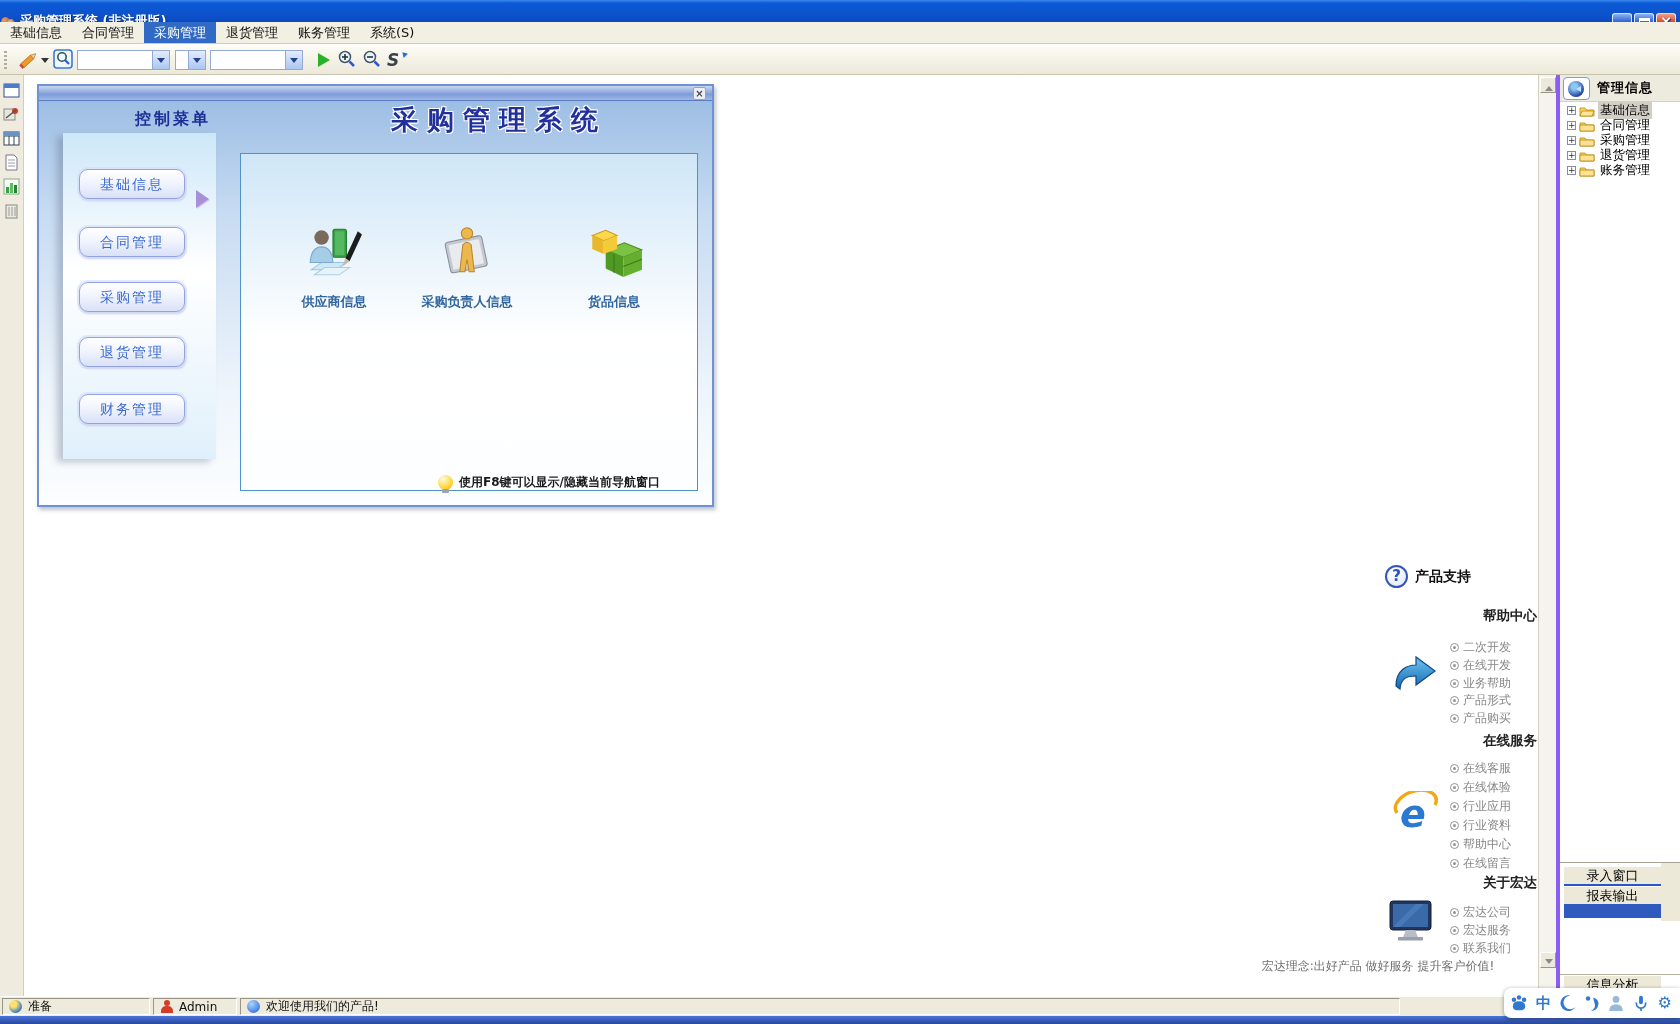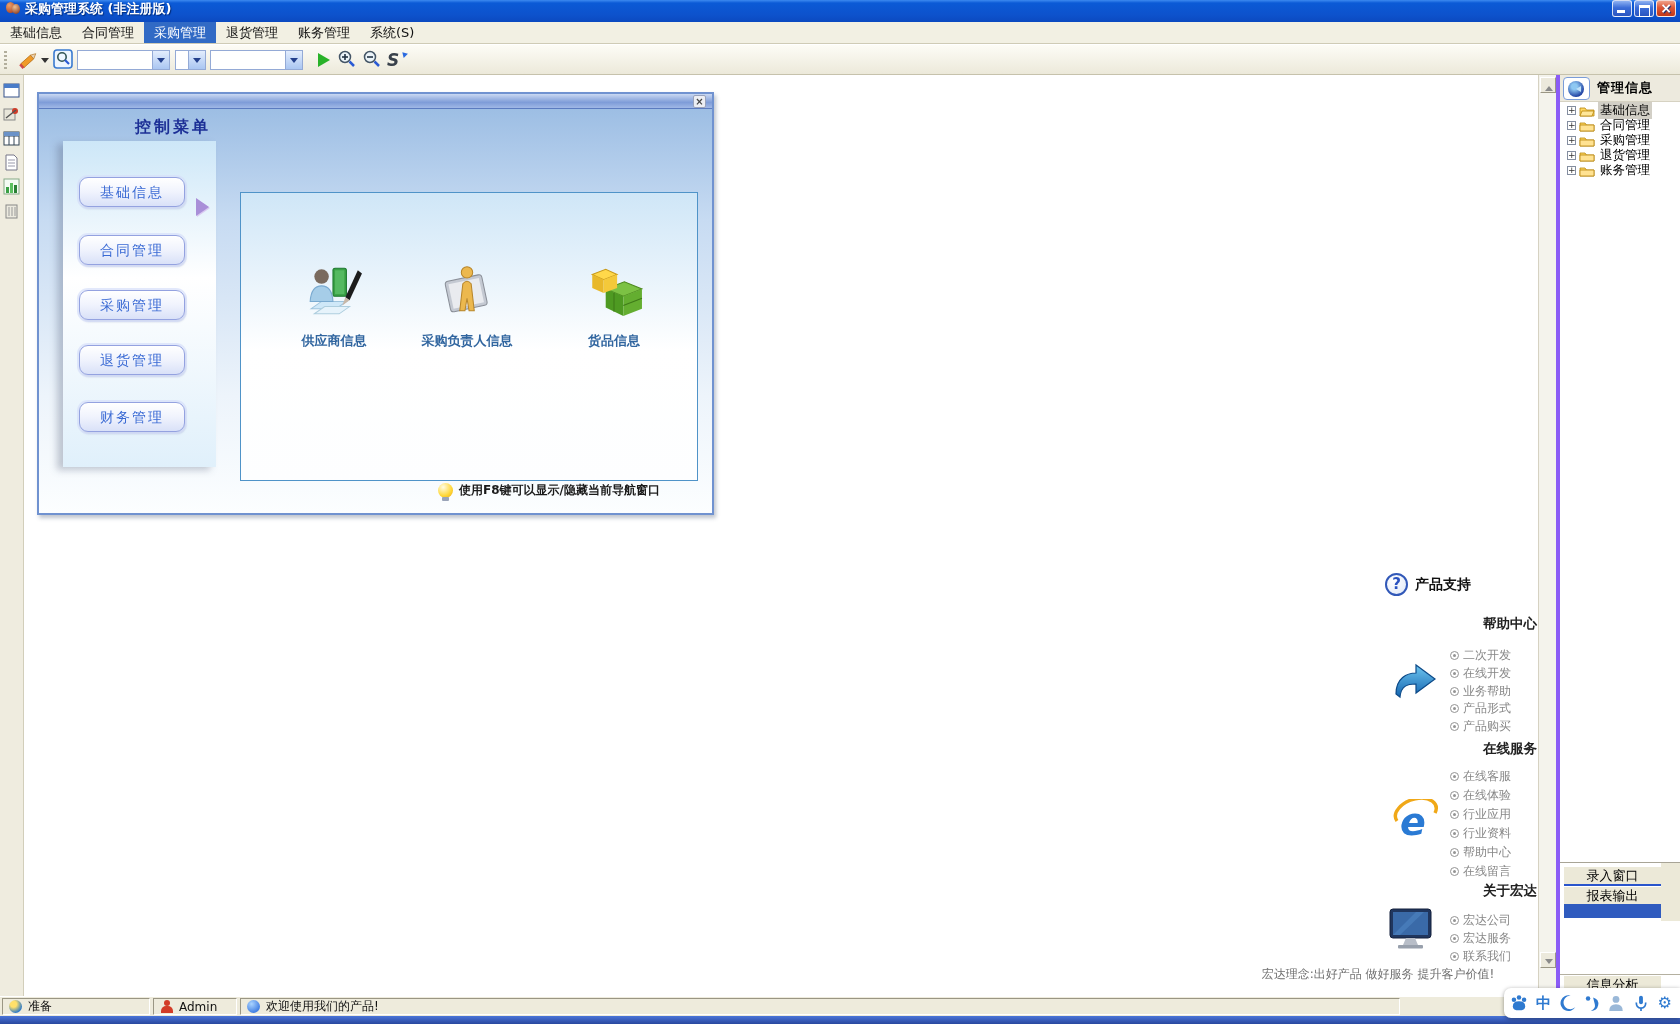"采购管理系统 (非注册版)" .titlebar { align-items: flex-start -> flex-end; padding-left: 5px -> none }
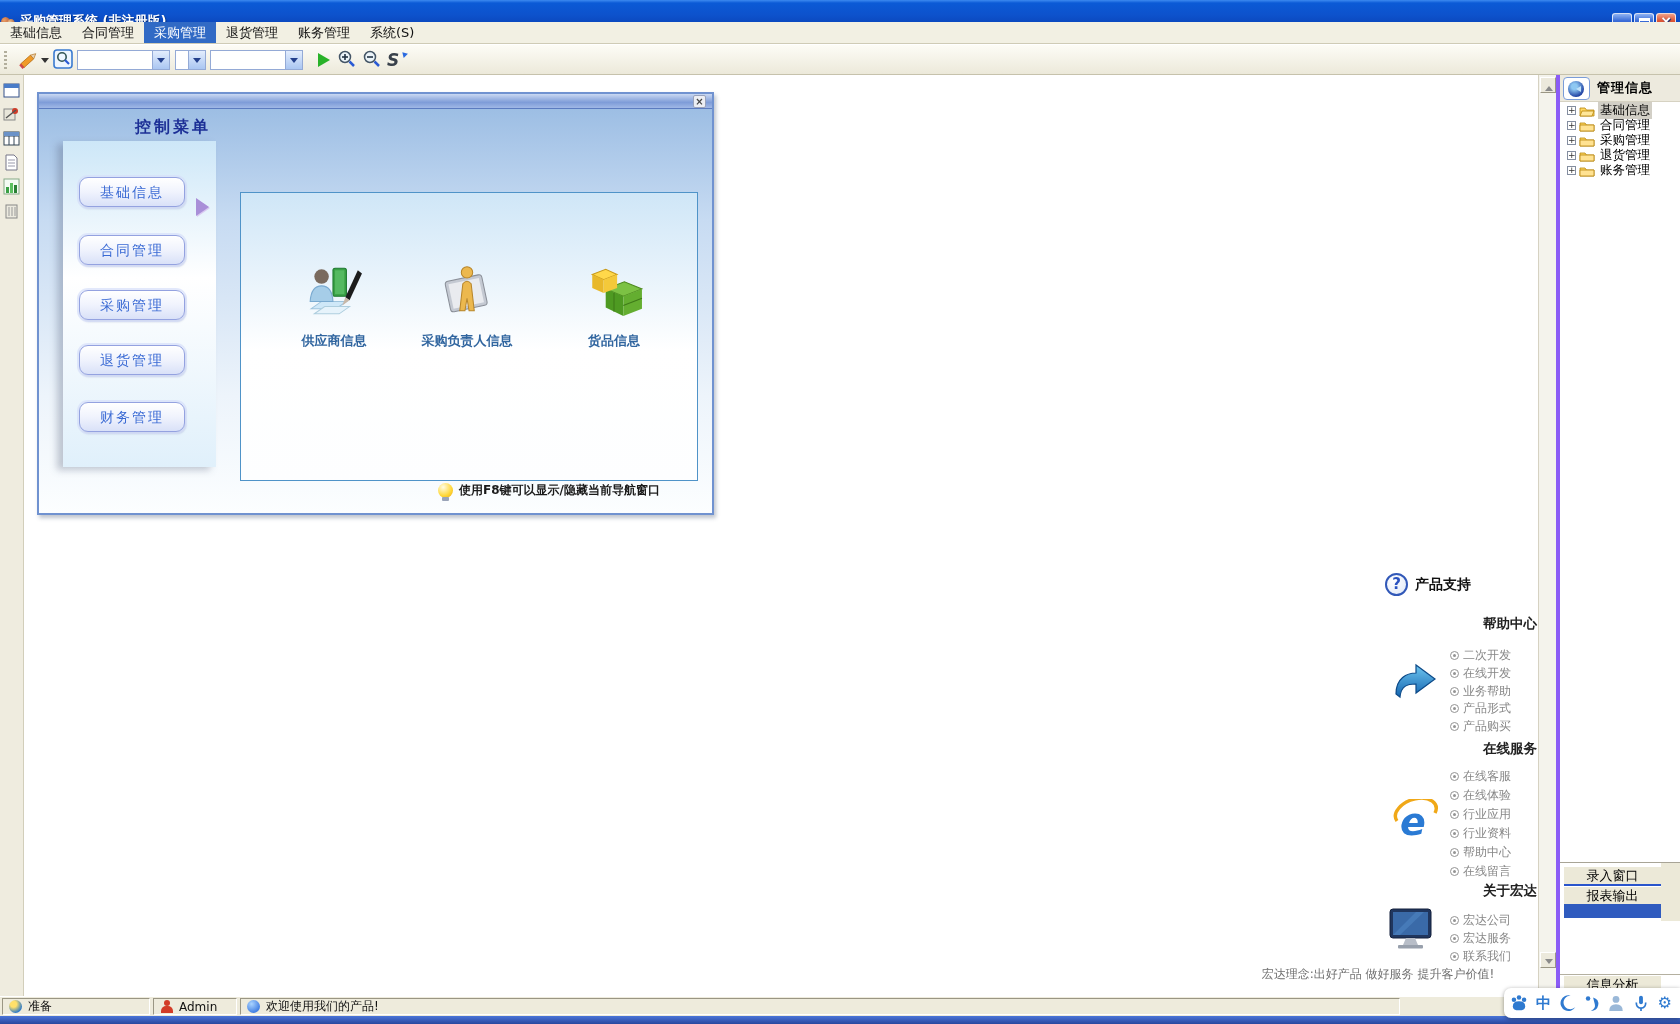"控制菜单" .canvas { top: 87px -> 79px }
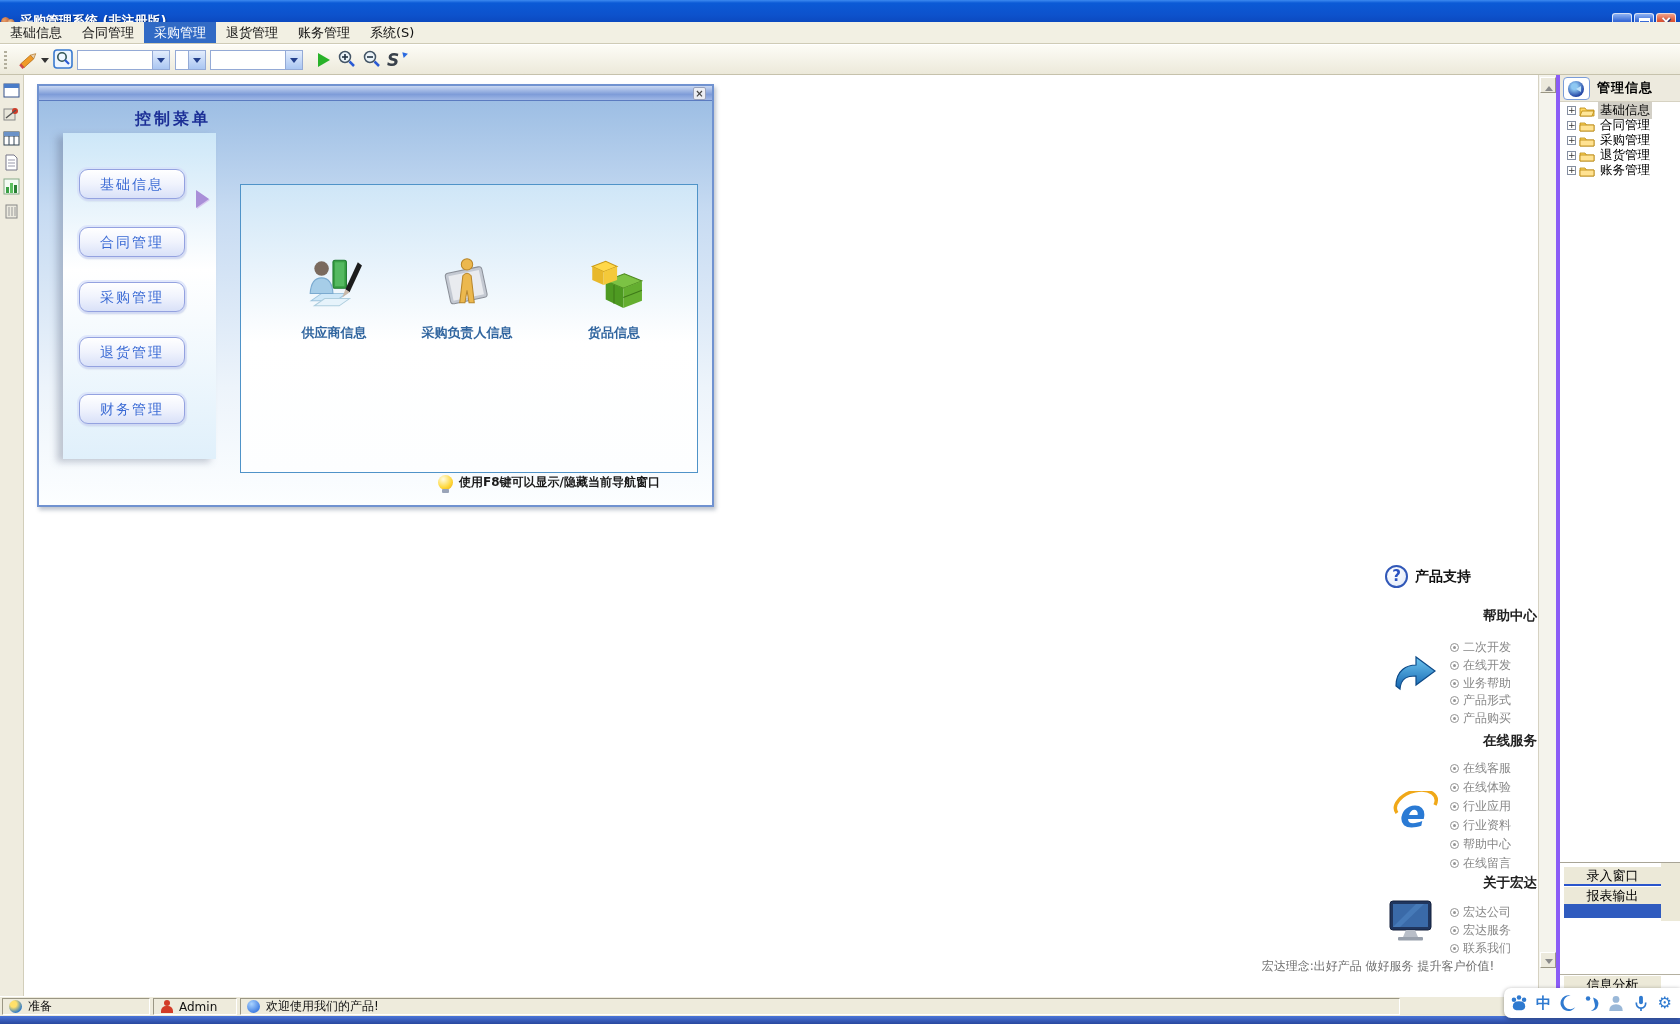"采购管理系统" div.main-title { html: none -> <div>采购管理系统</div> }
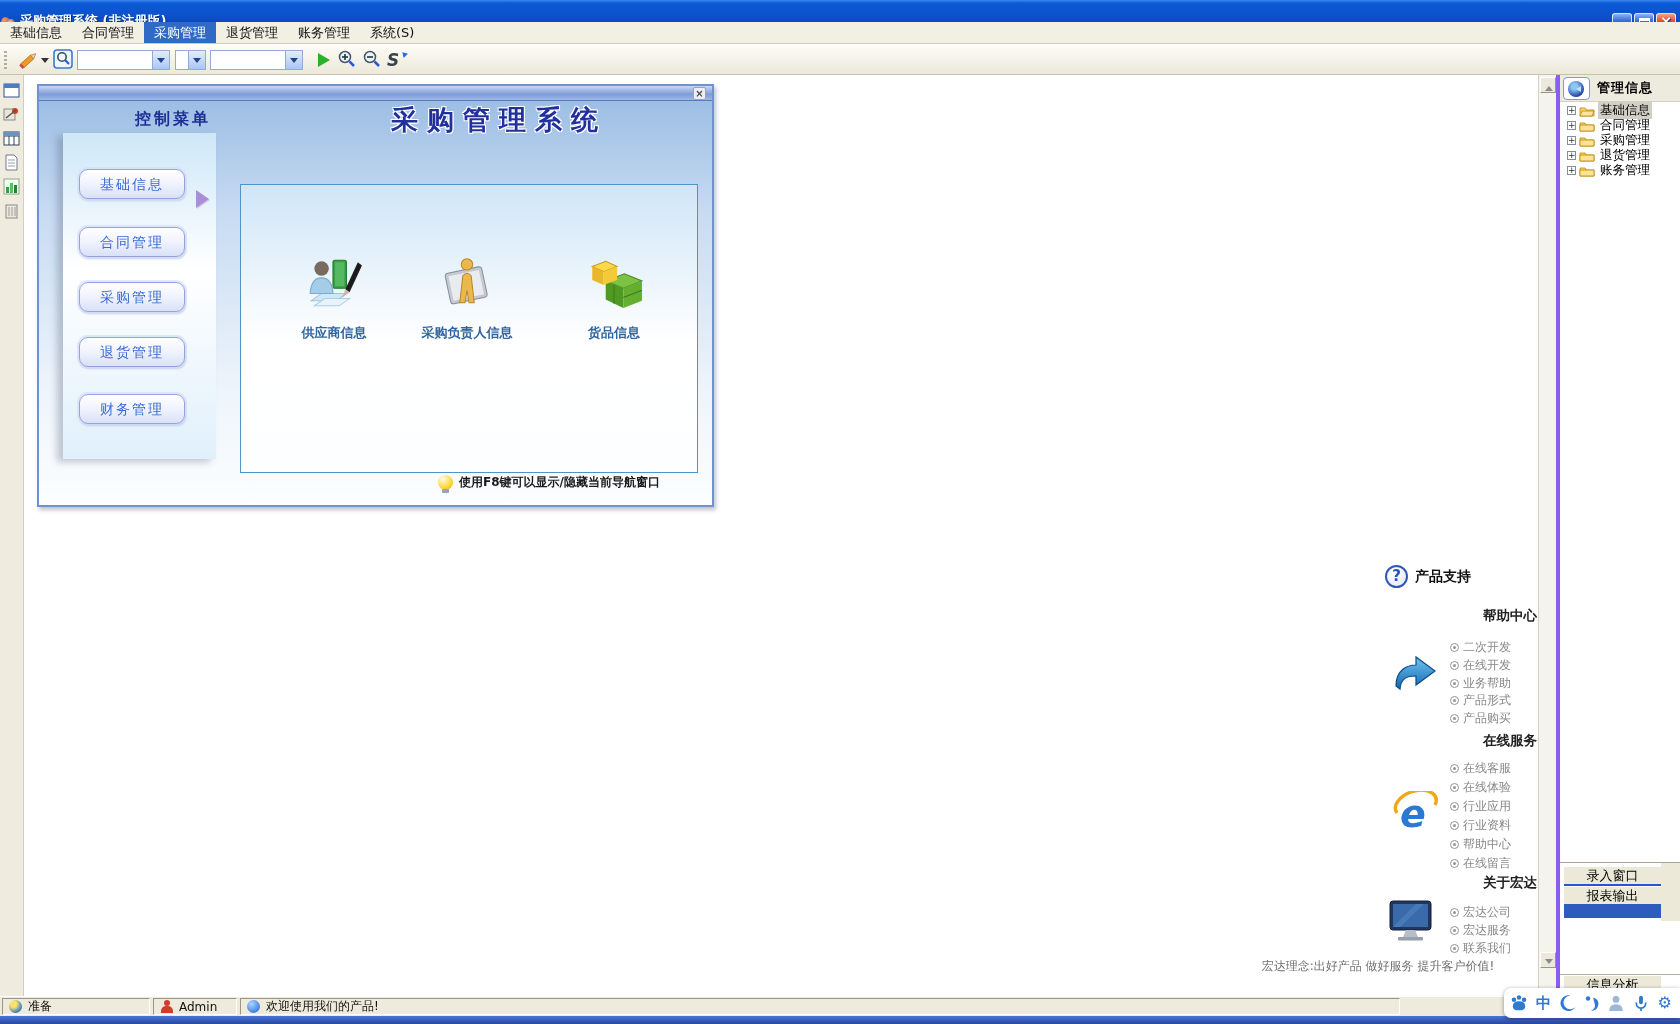"供应商信息" .launch-panel { height: 289px -> 338px; margin-top: 31px -> none }
